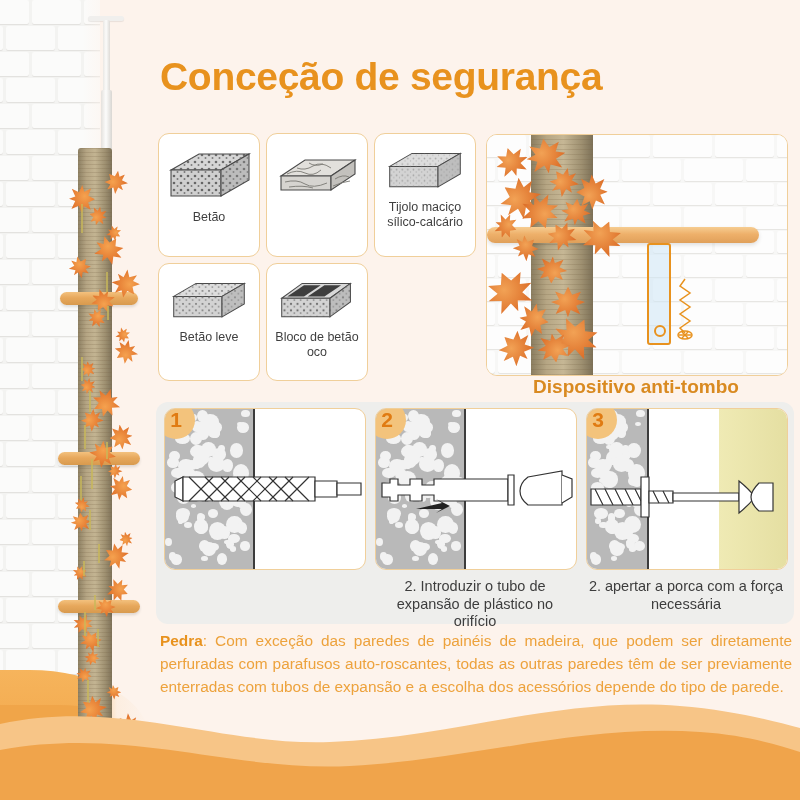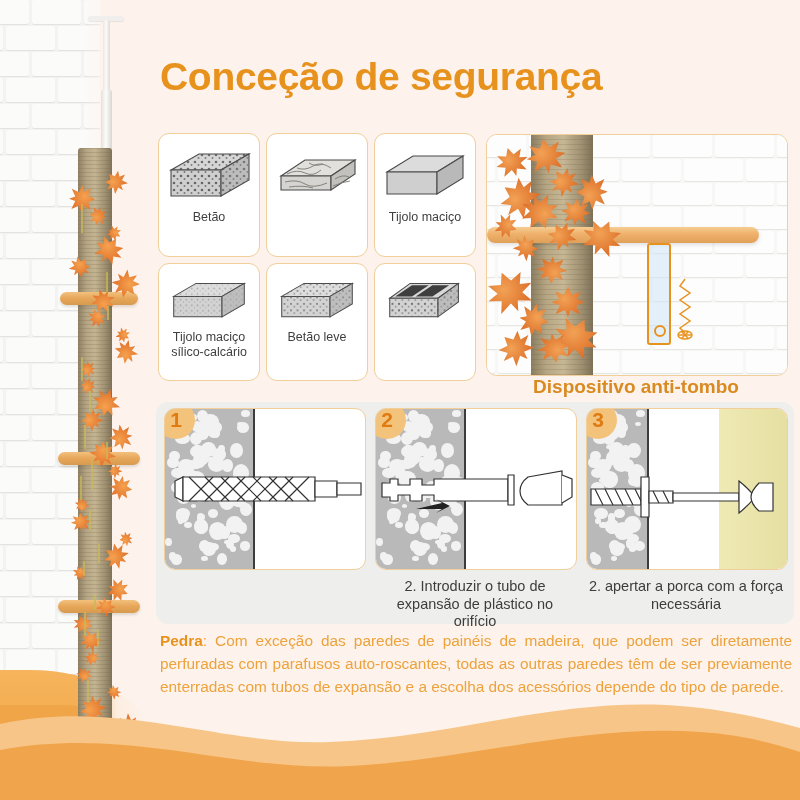"Tijolo maciço" div.mat-card { html: <div> <div> <svg> <polygon></polygon> <polygon></polygon> <polygon></polygon> </svg> </div> <div>Tijolo maciço</div> </div> -> none }
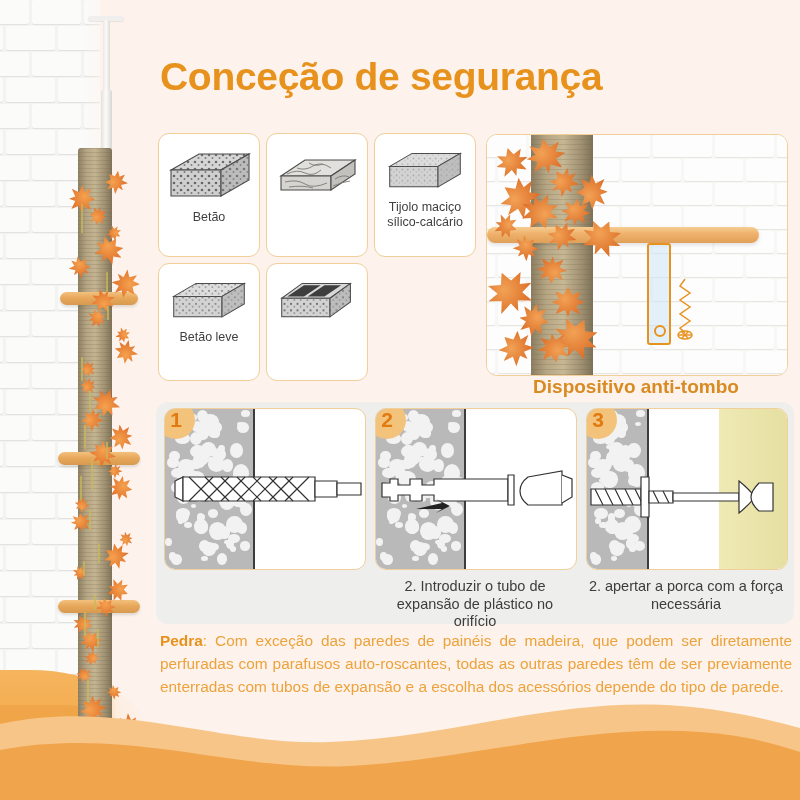"Bloco de betão oco" div.mat-label { html: none -> <div>Bloco de betão oco</div> }
